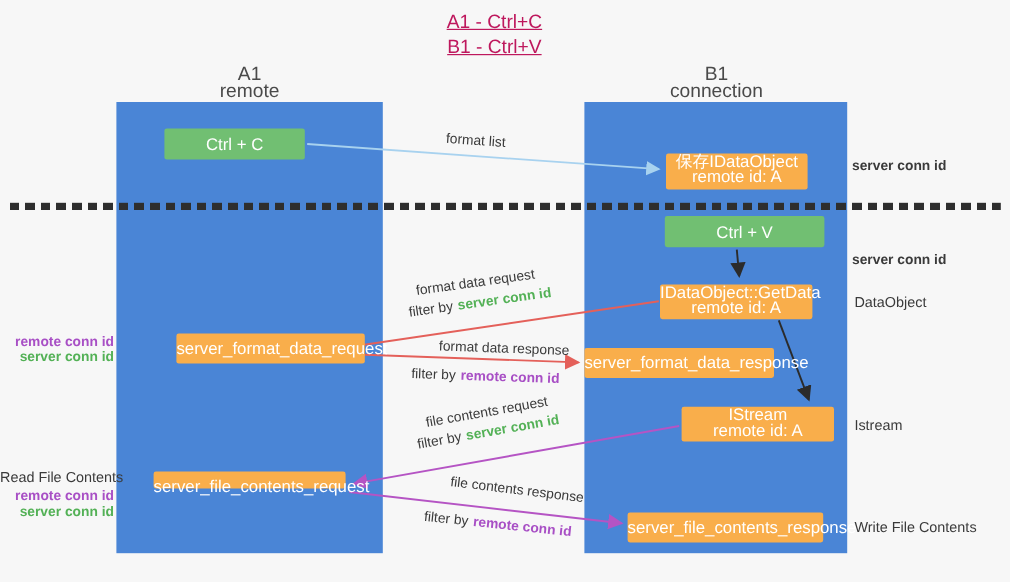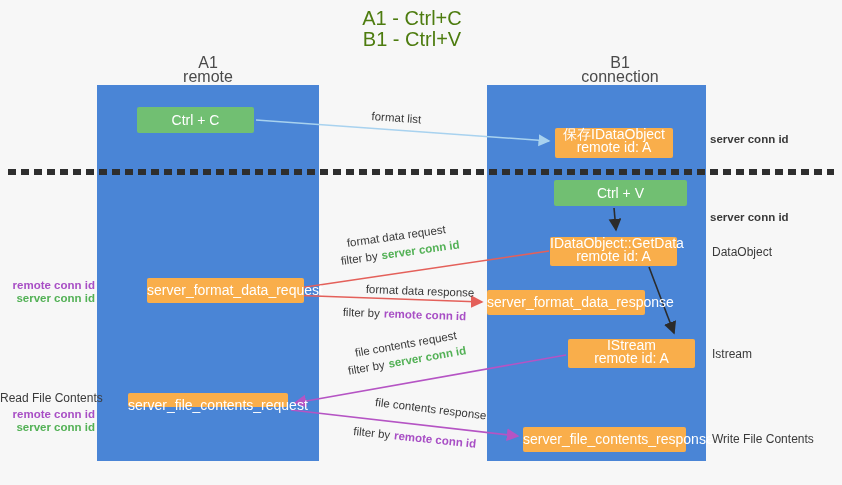"A1 - Ctrl+C" .title { color: #4d7c0f -> #be185d; font-size: 20px -> 16px; text-decoration: none -> underline }
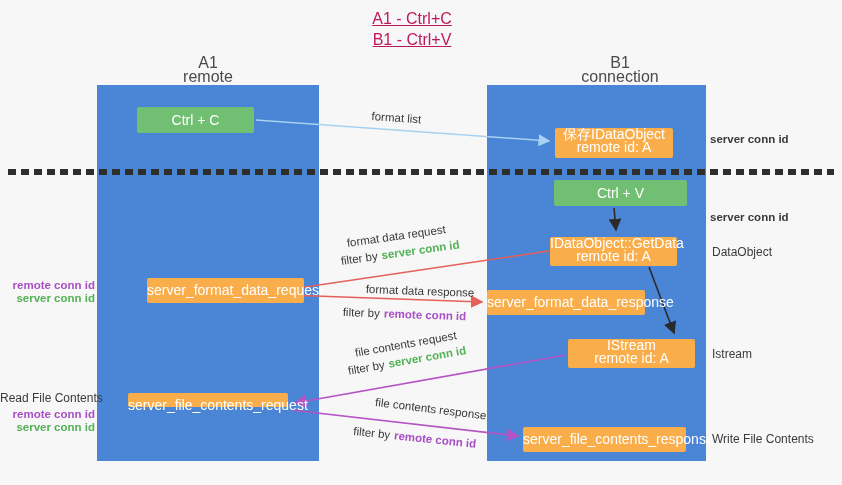"B1" div.col-header { left: 570px -> 547px }
